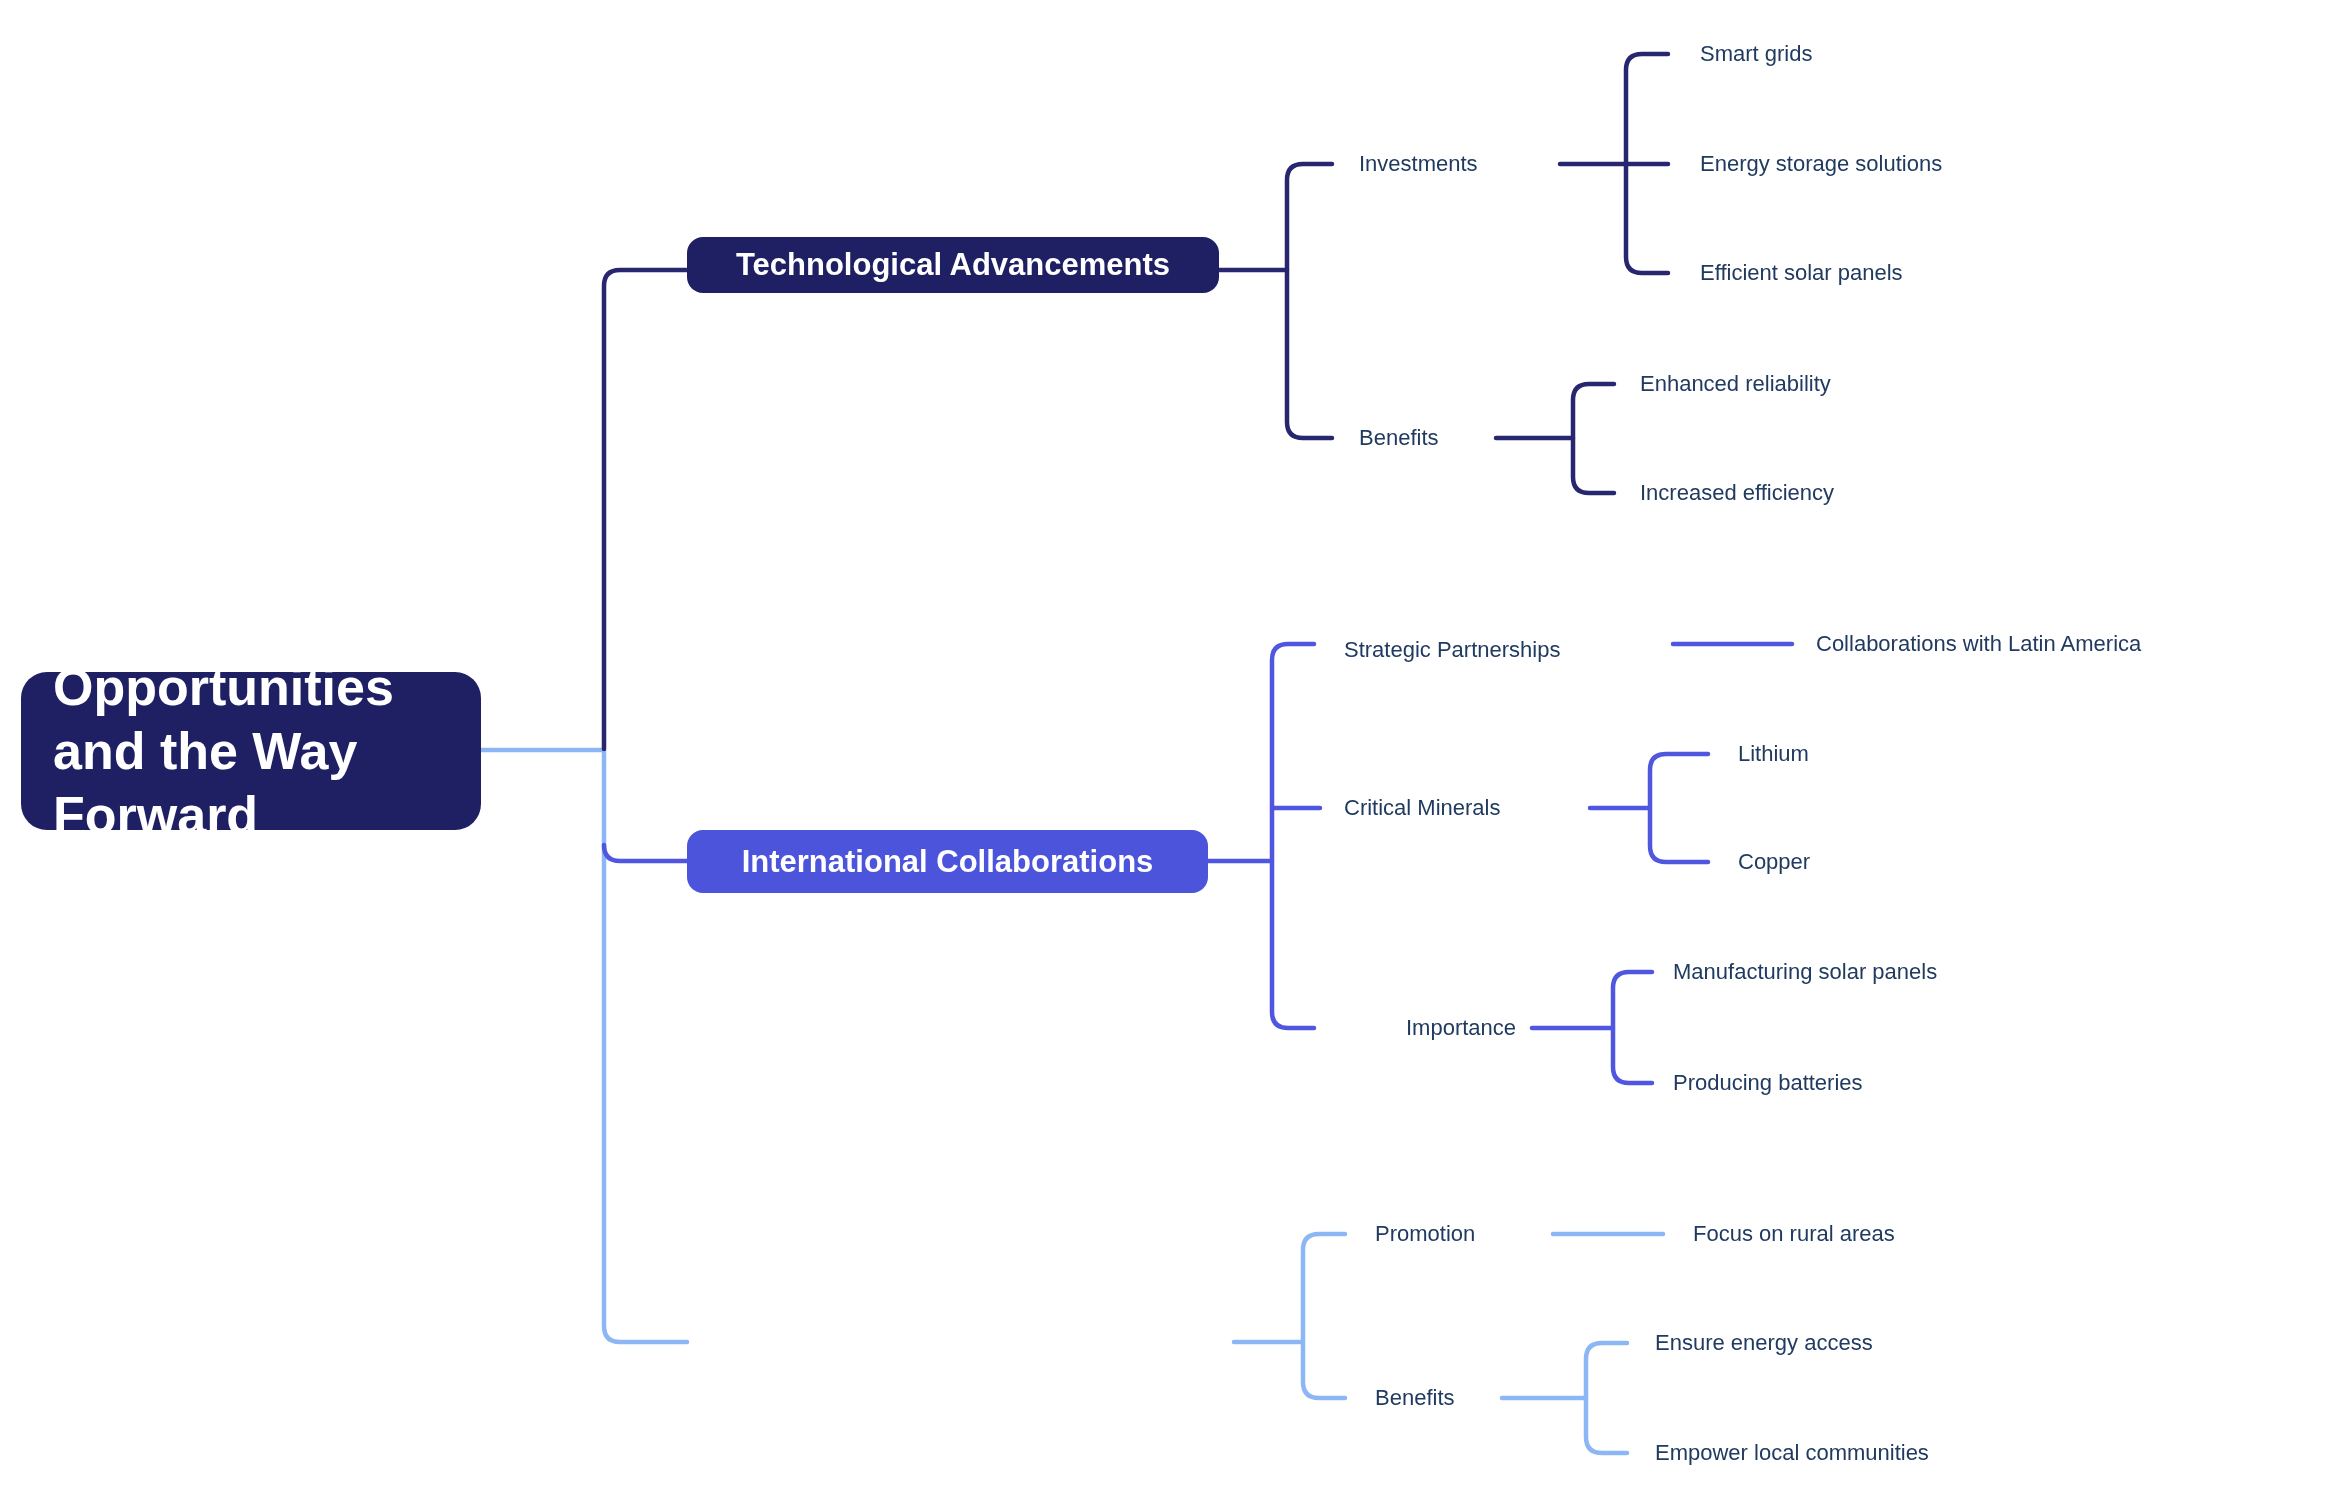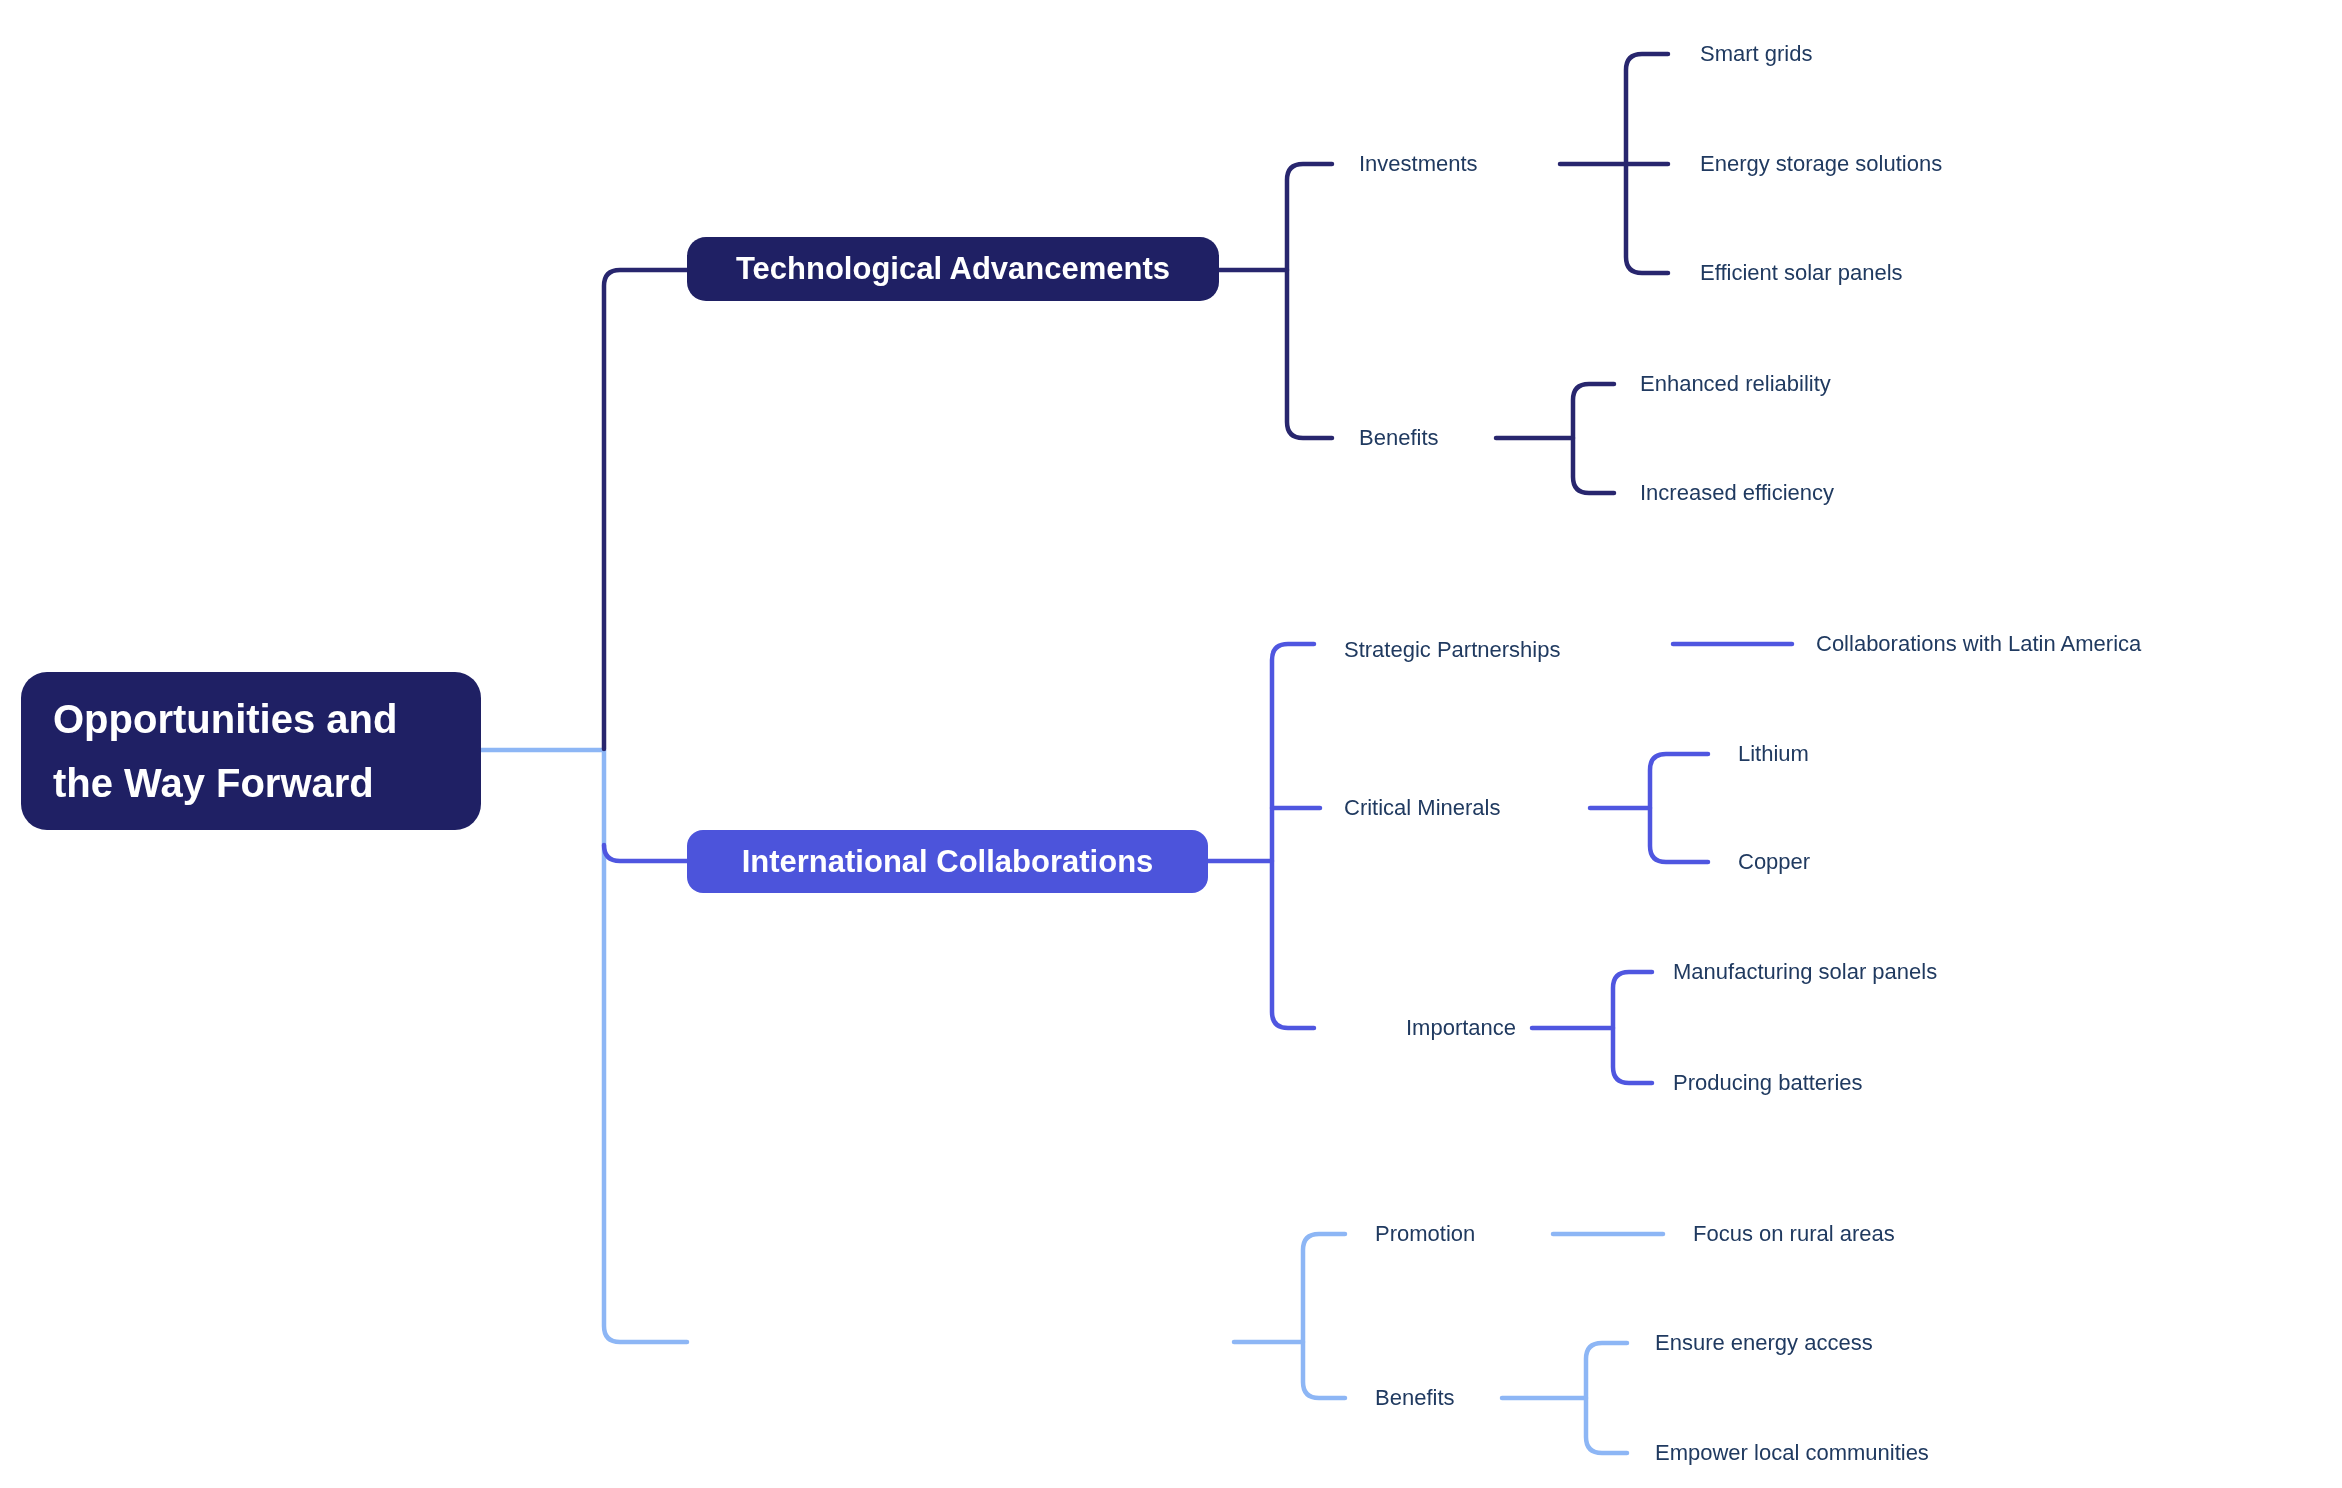"Technological Advancements" .tech-box { border-radius: 19px -> none; height: 64px -> 56px }
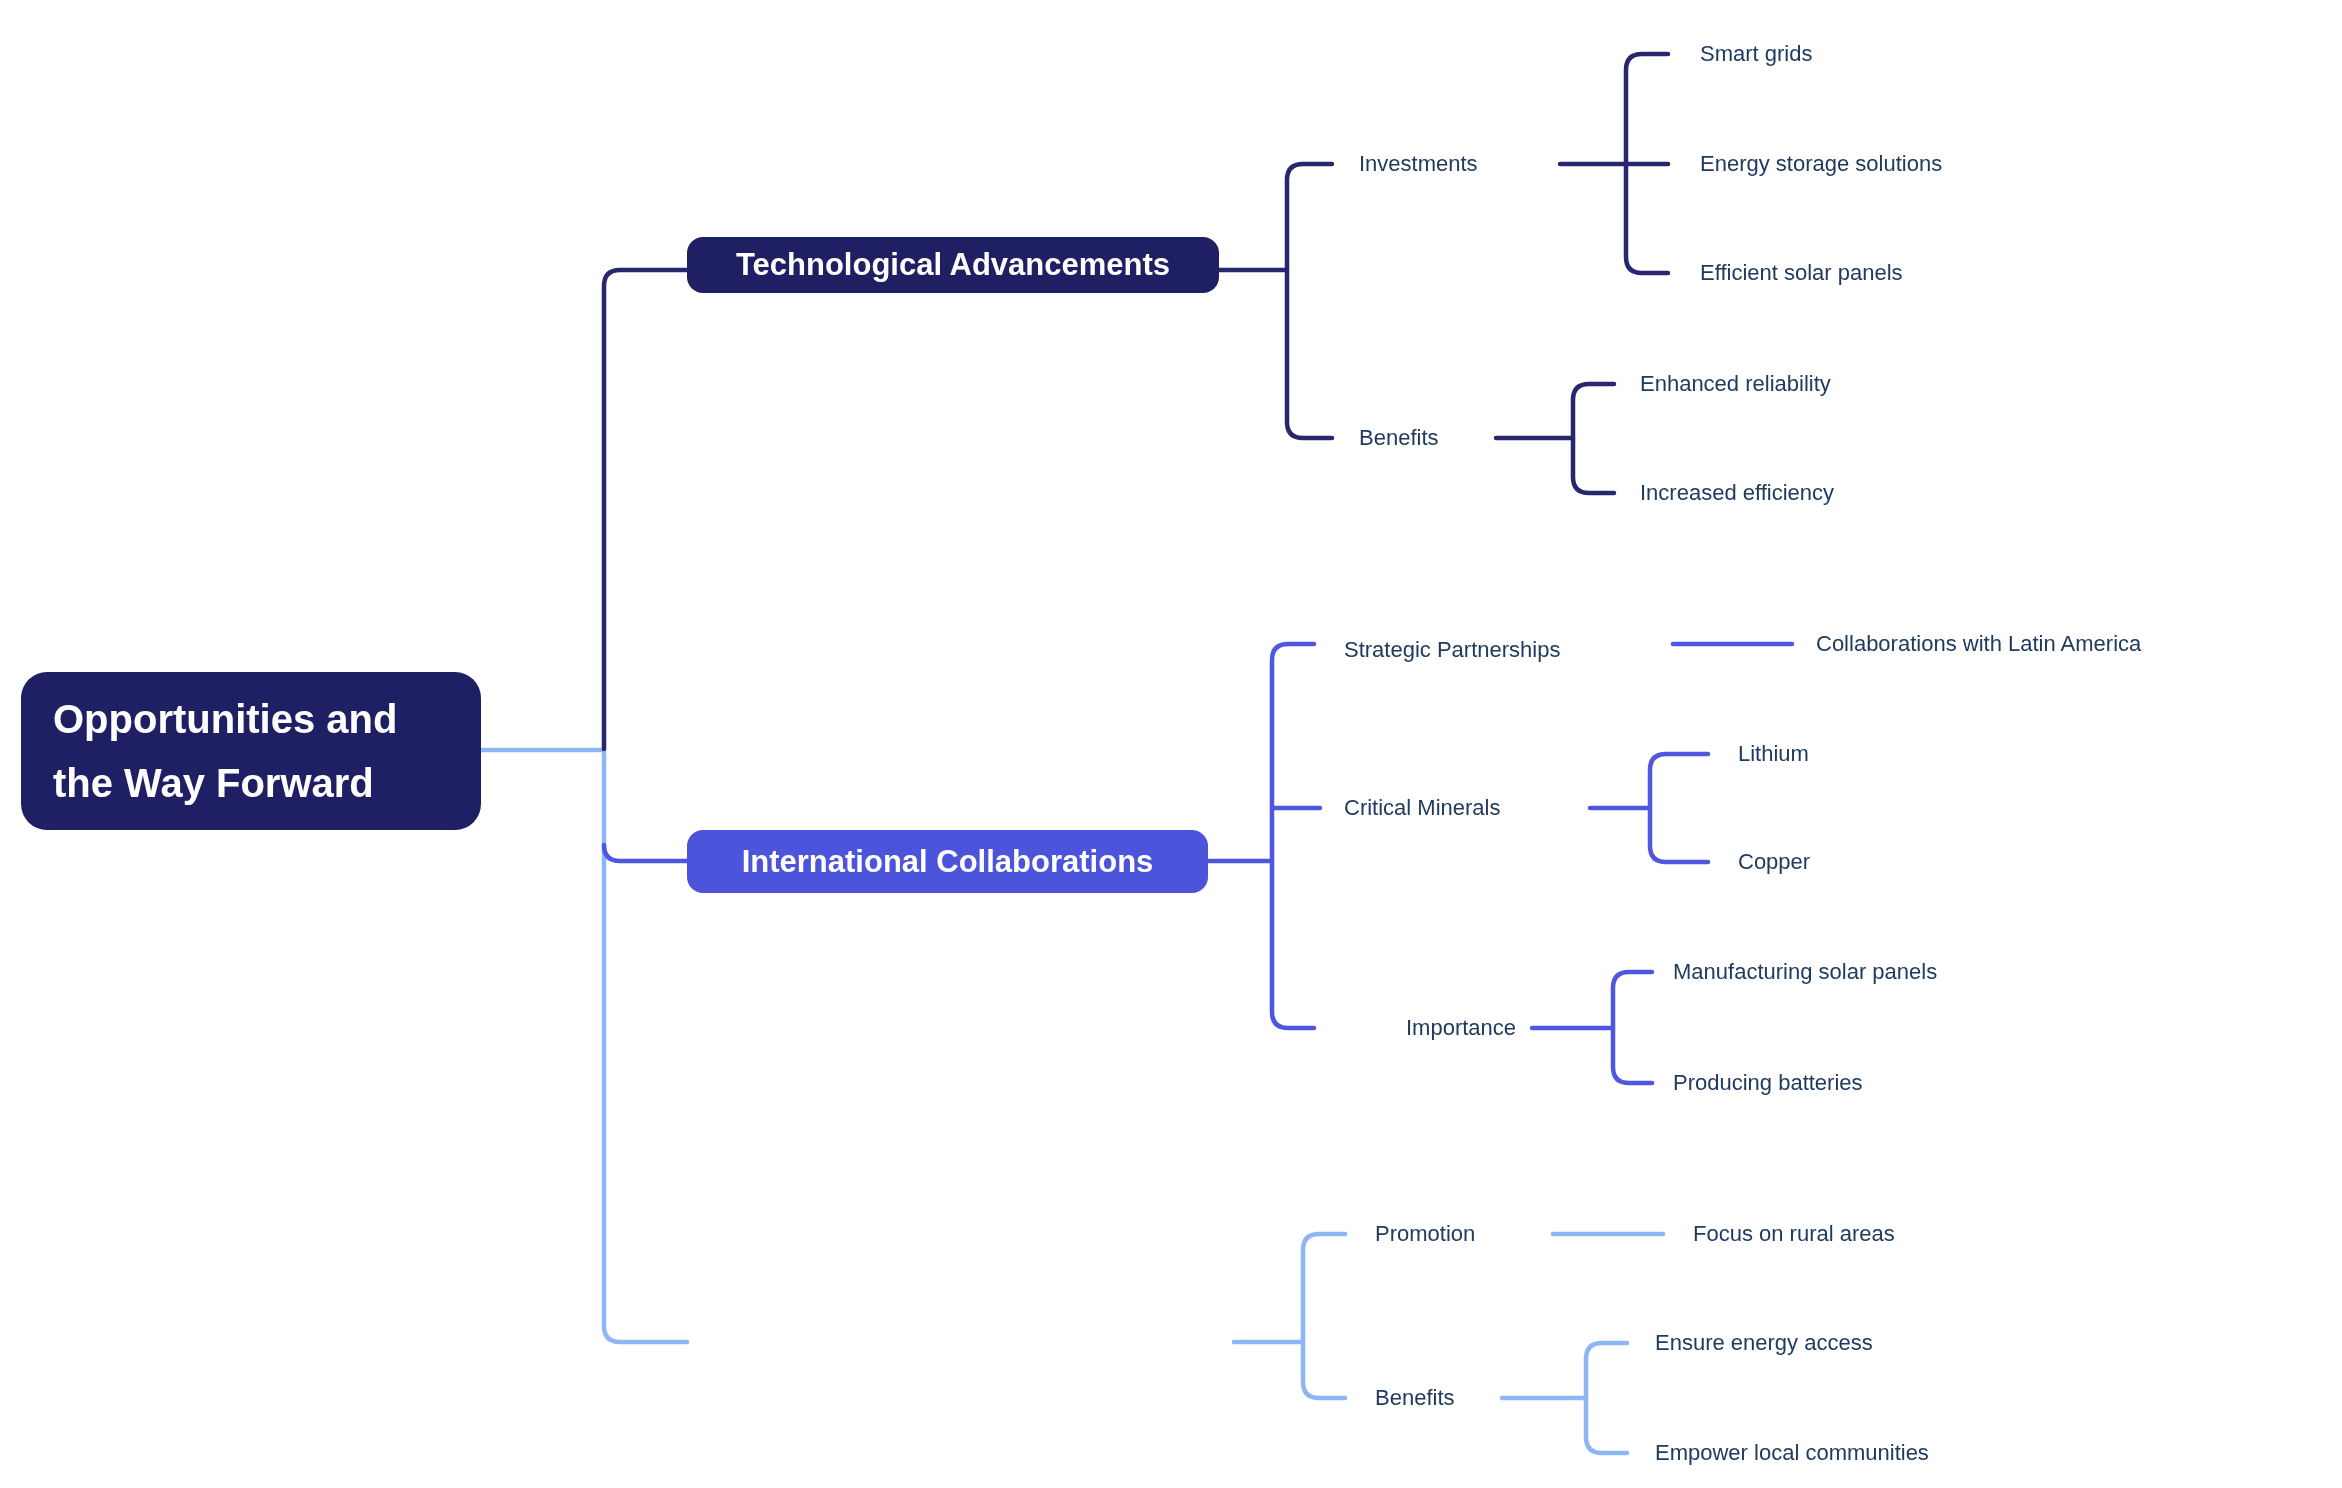"Opportunities and the Way Forward" .root-box { font-size: 40px -> 52px }
